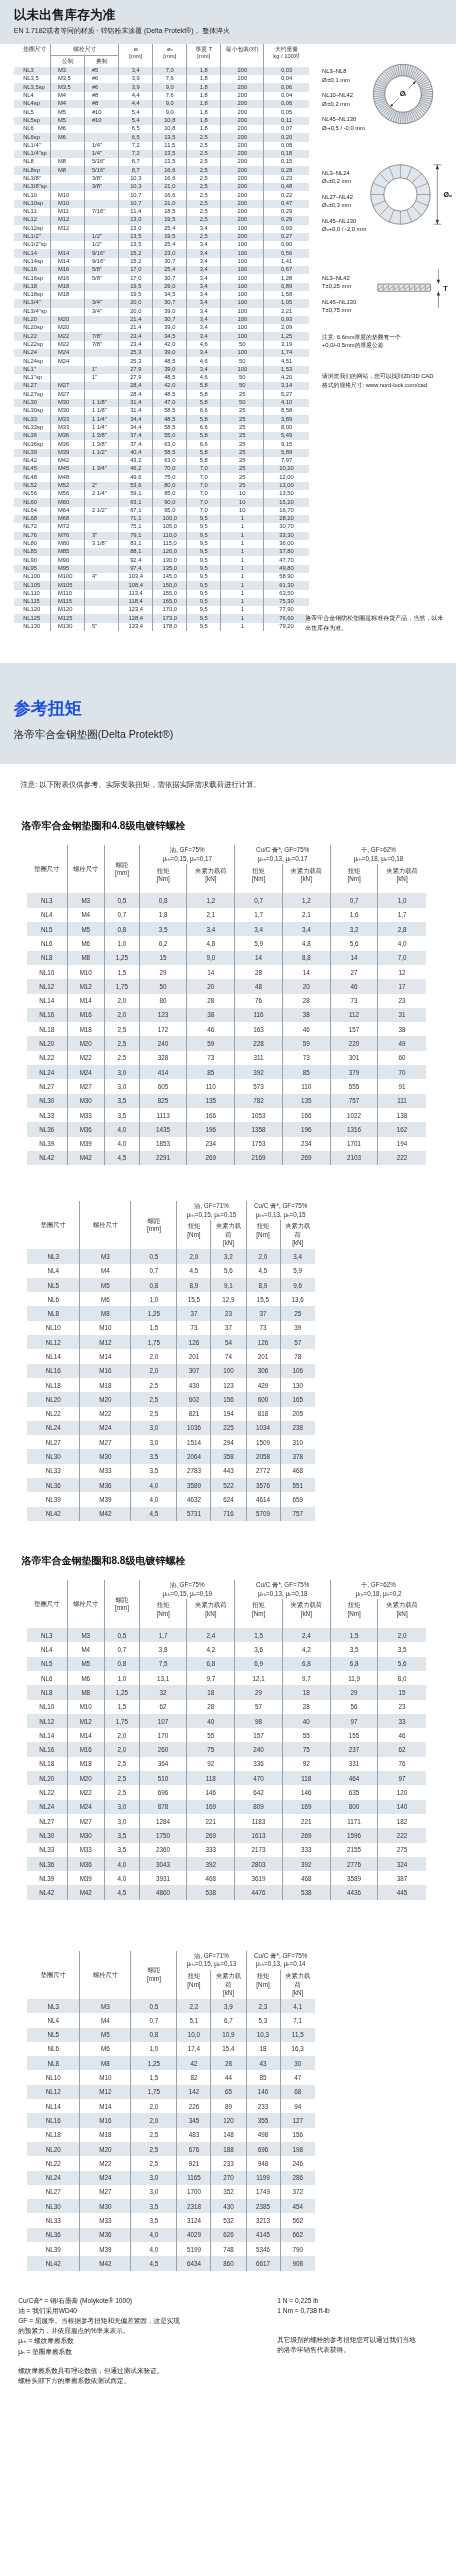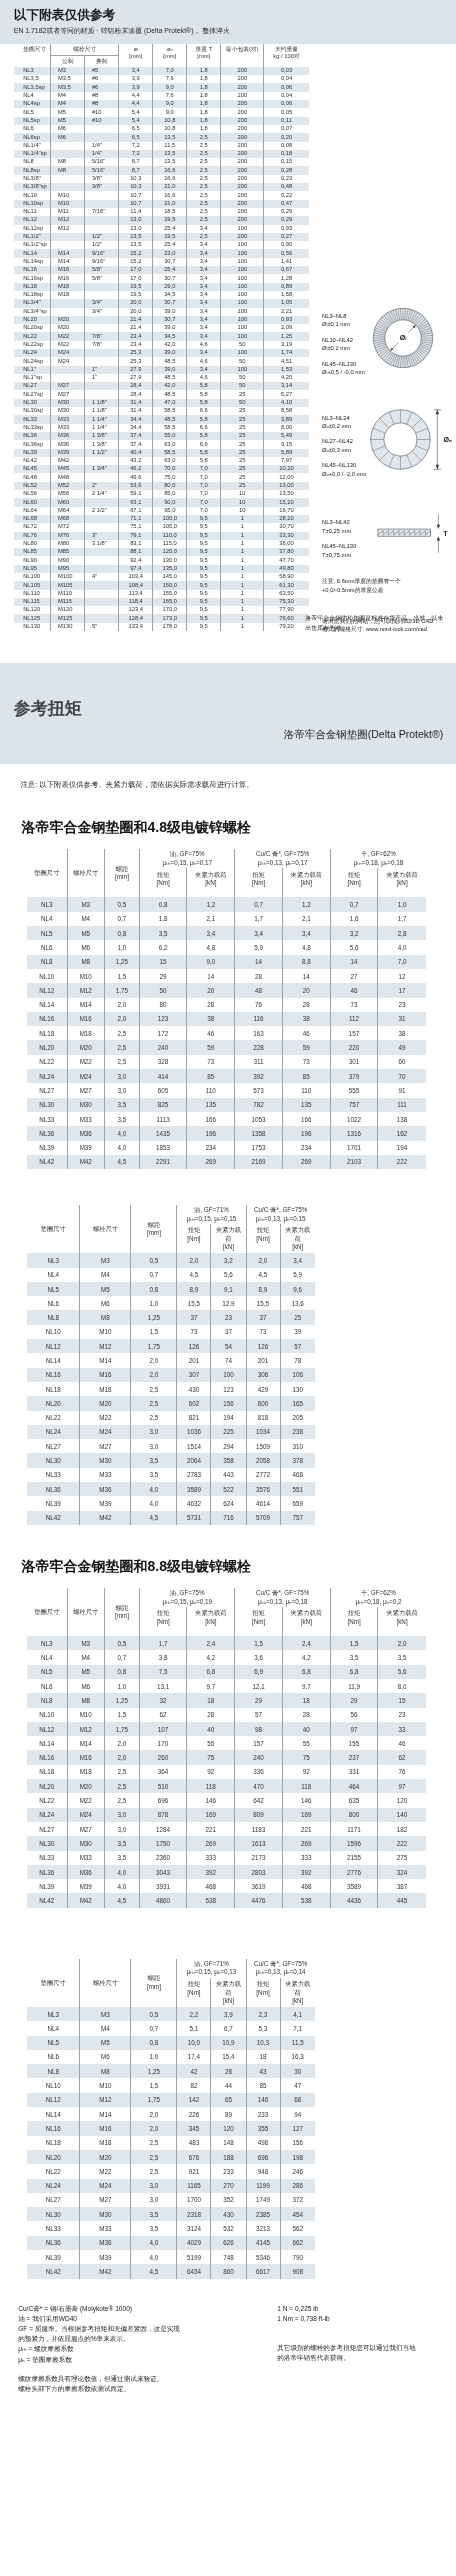"以下附表仅供参考" div.doc-title { text: 下附表仅供参考 -> 未出售库存为准 }
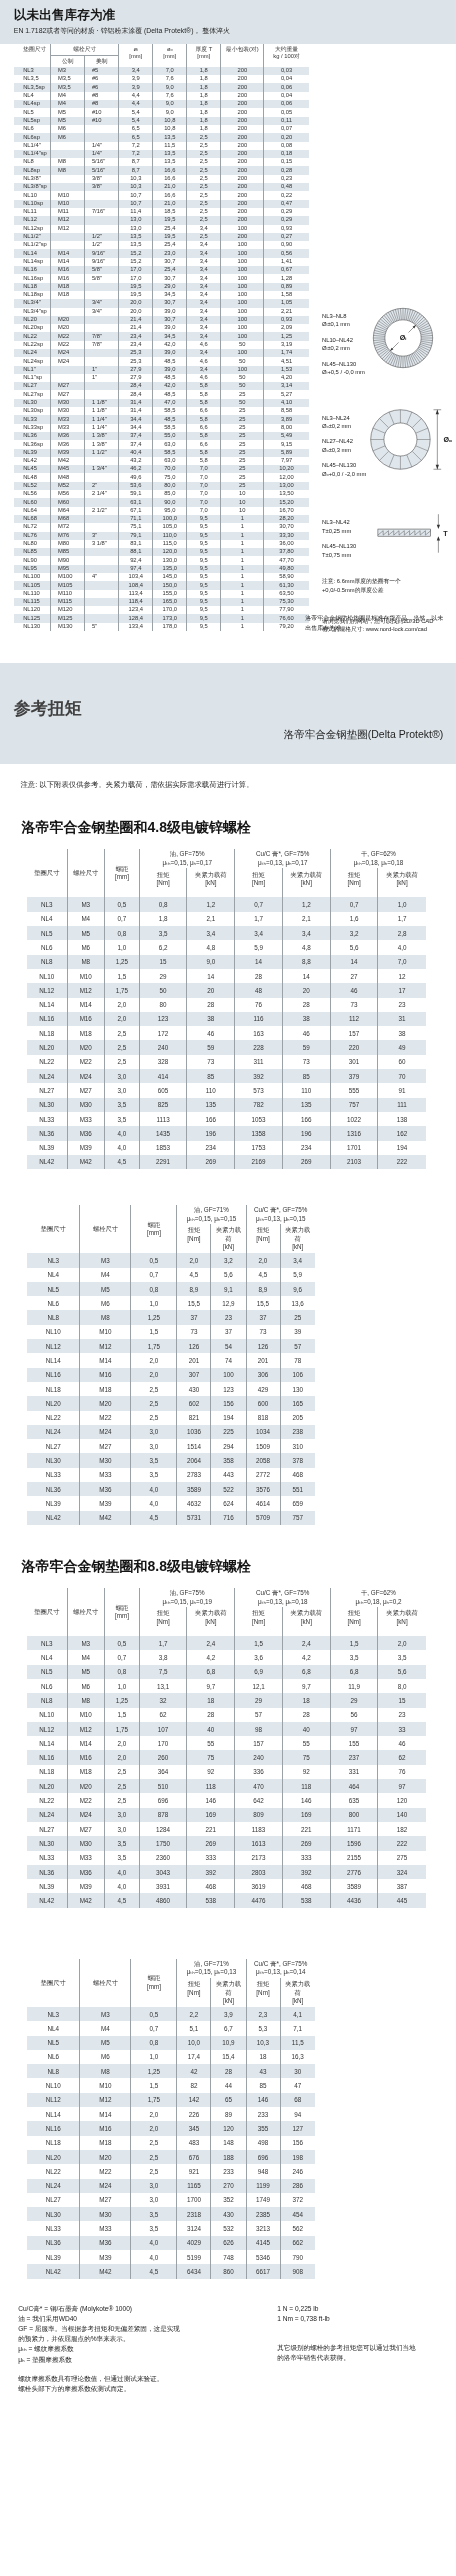"Øᵢ" .spec-sidebar { justify-content: flex-end -> none }
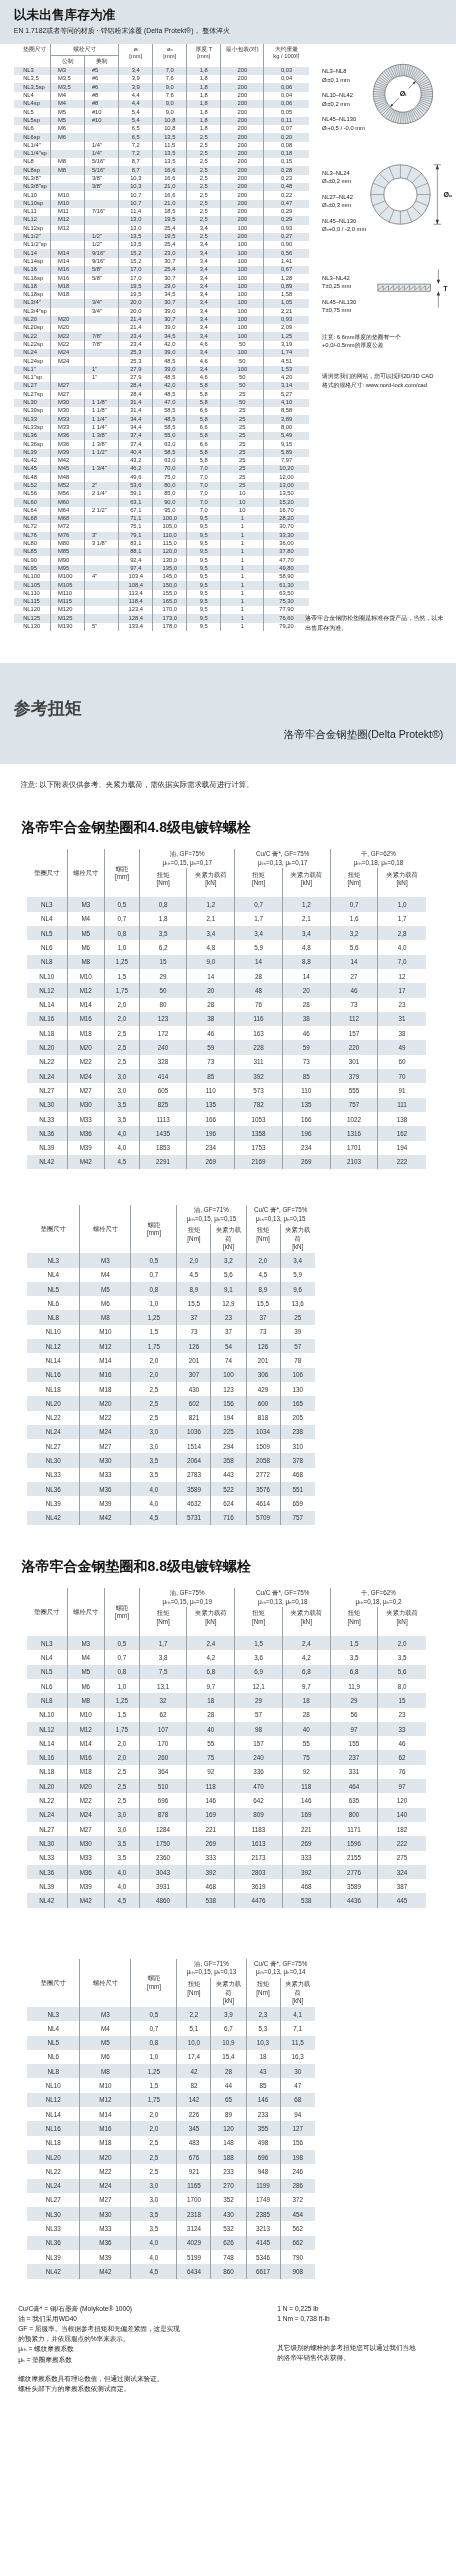"参考扭矩" .band2 .tq-heading { color: #404040 -> #1d4ed8 }
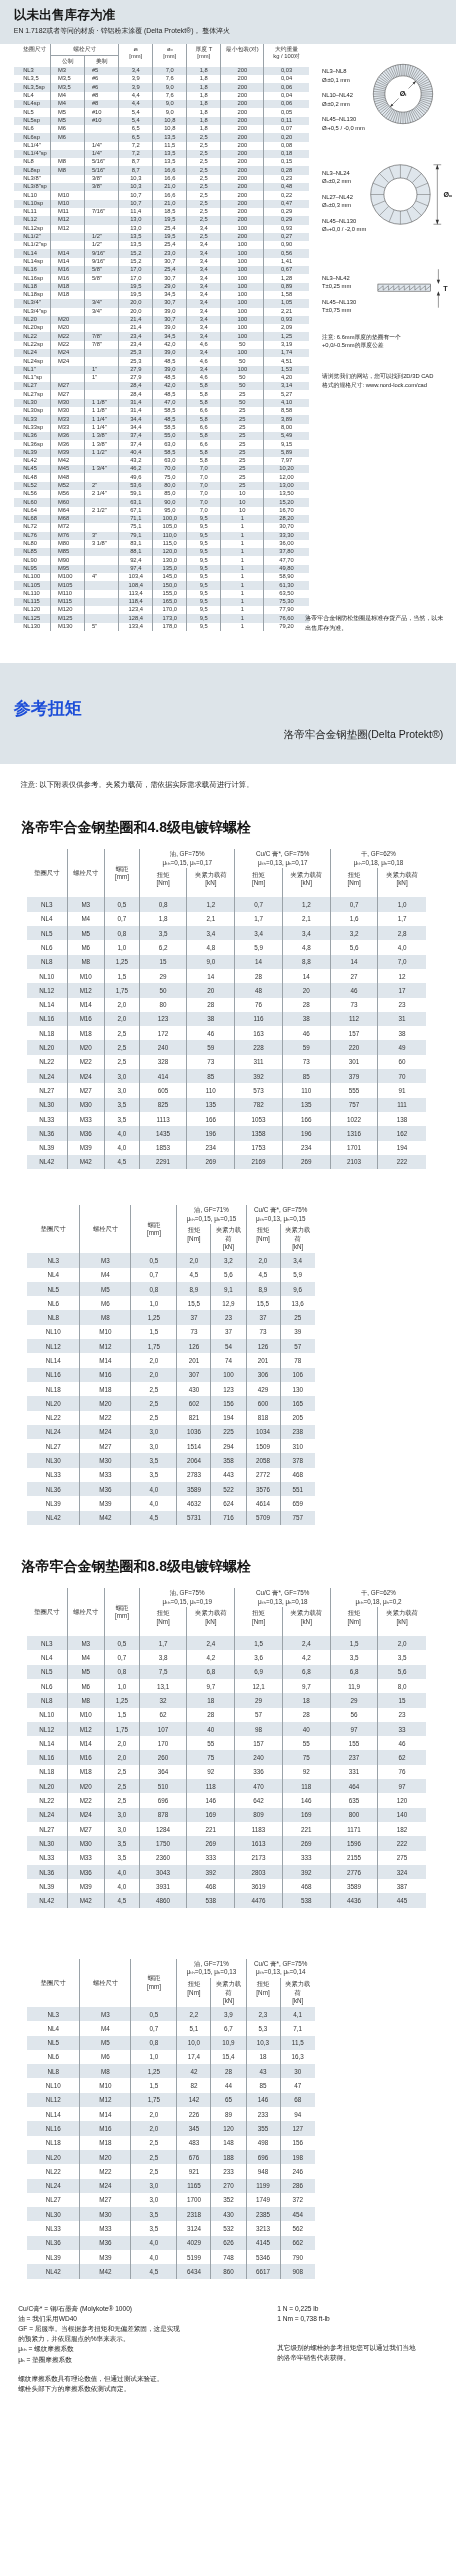"洛帝牢合金钢垫圈(Delta Protekt®)" .band2 .tq-subheading { text-align: right -> none }
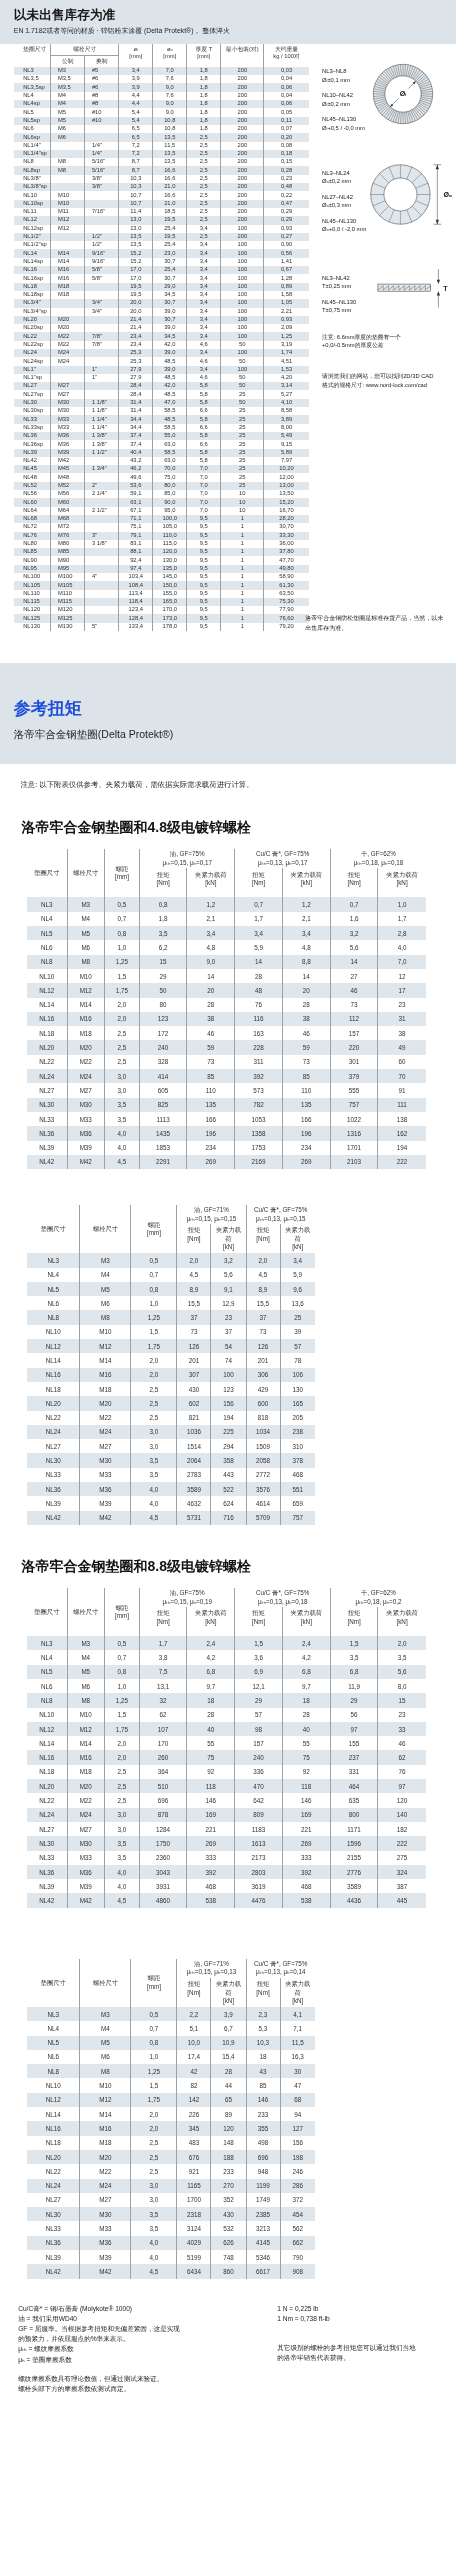"注意: 以下附表仅供参考。夹紧力载荷，需依据实际需求载荷进行计算。" p.tq-note { text: 夹紧力载荷 -> 实际安装扭矩 }
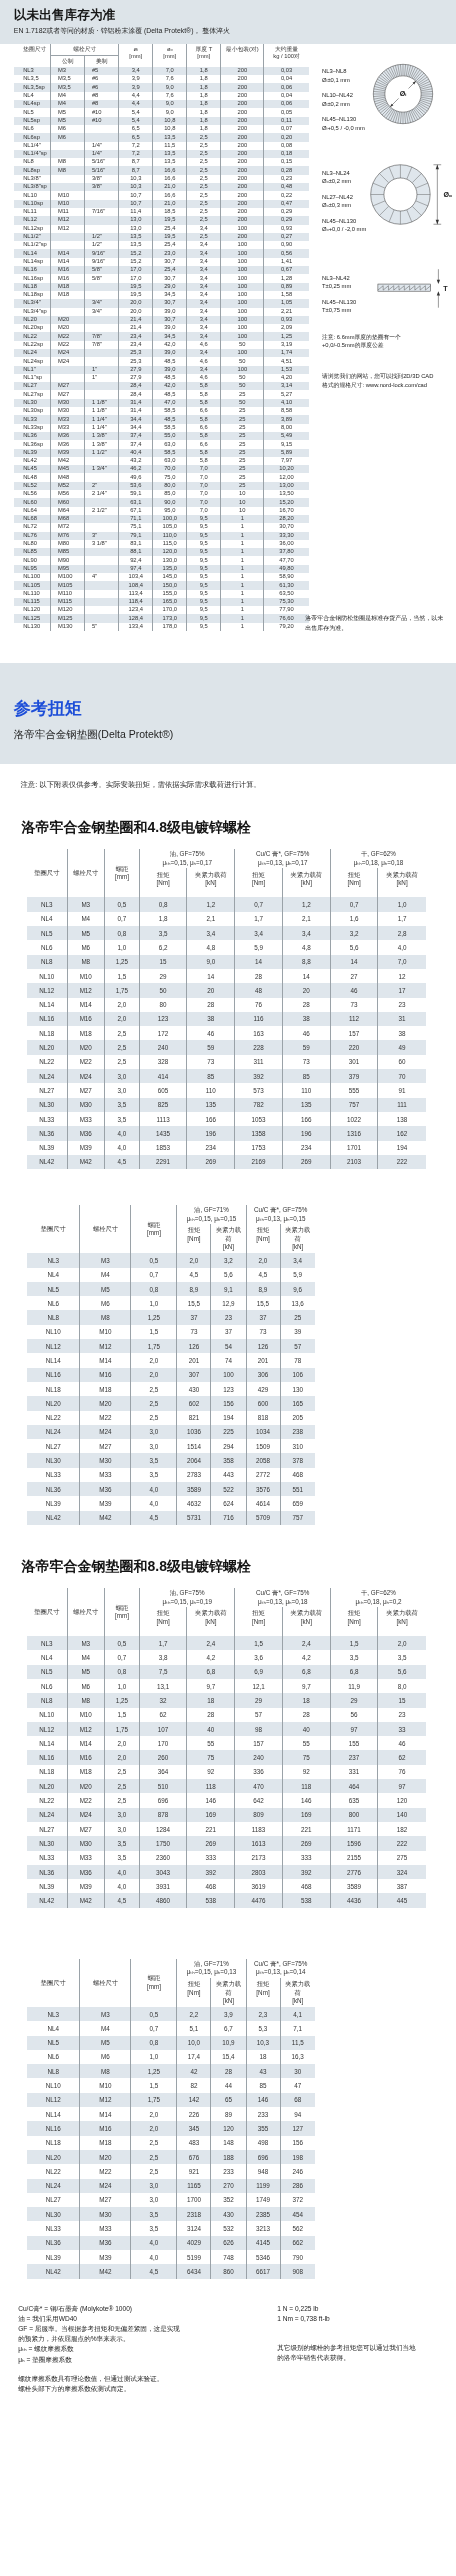"洛帝牢合金钢垫圈和4.8级电镀锌螺栓" .tq-title { font-size: 14px -> 10px }
